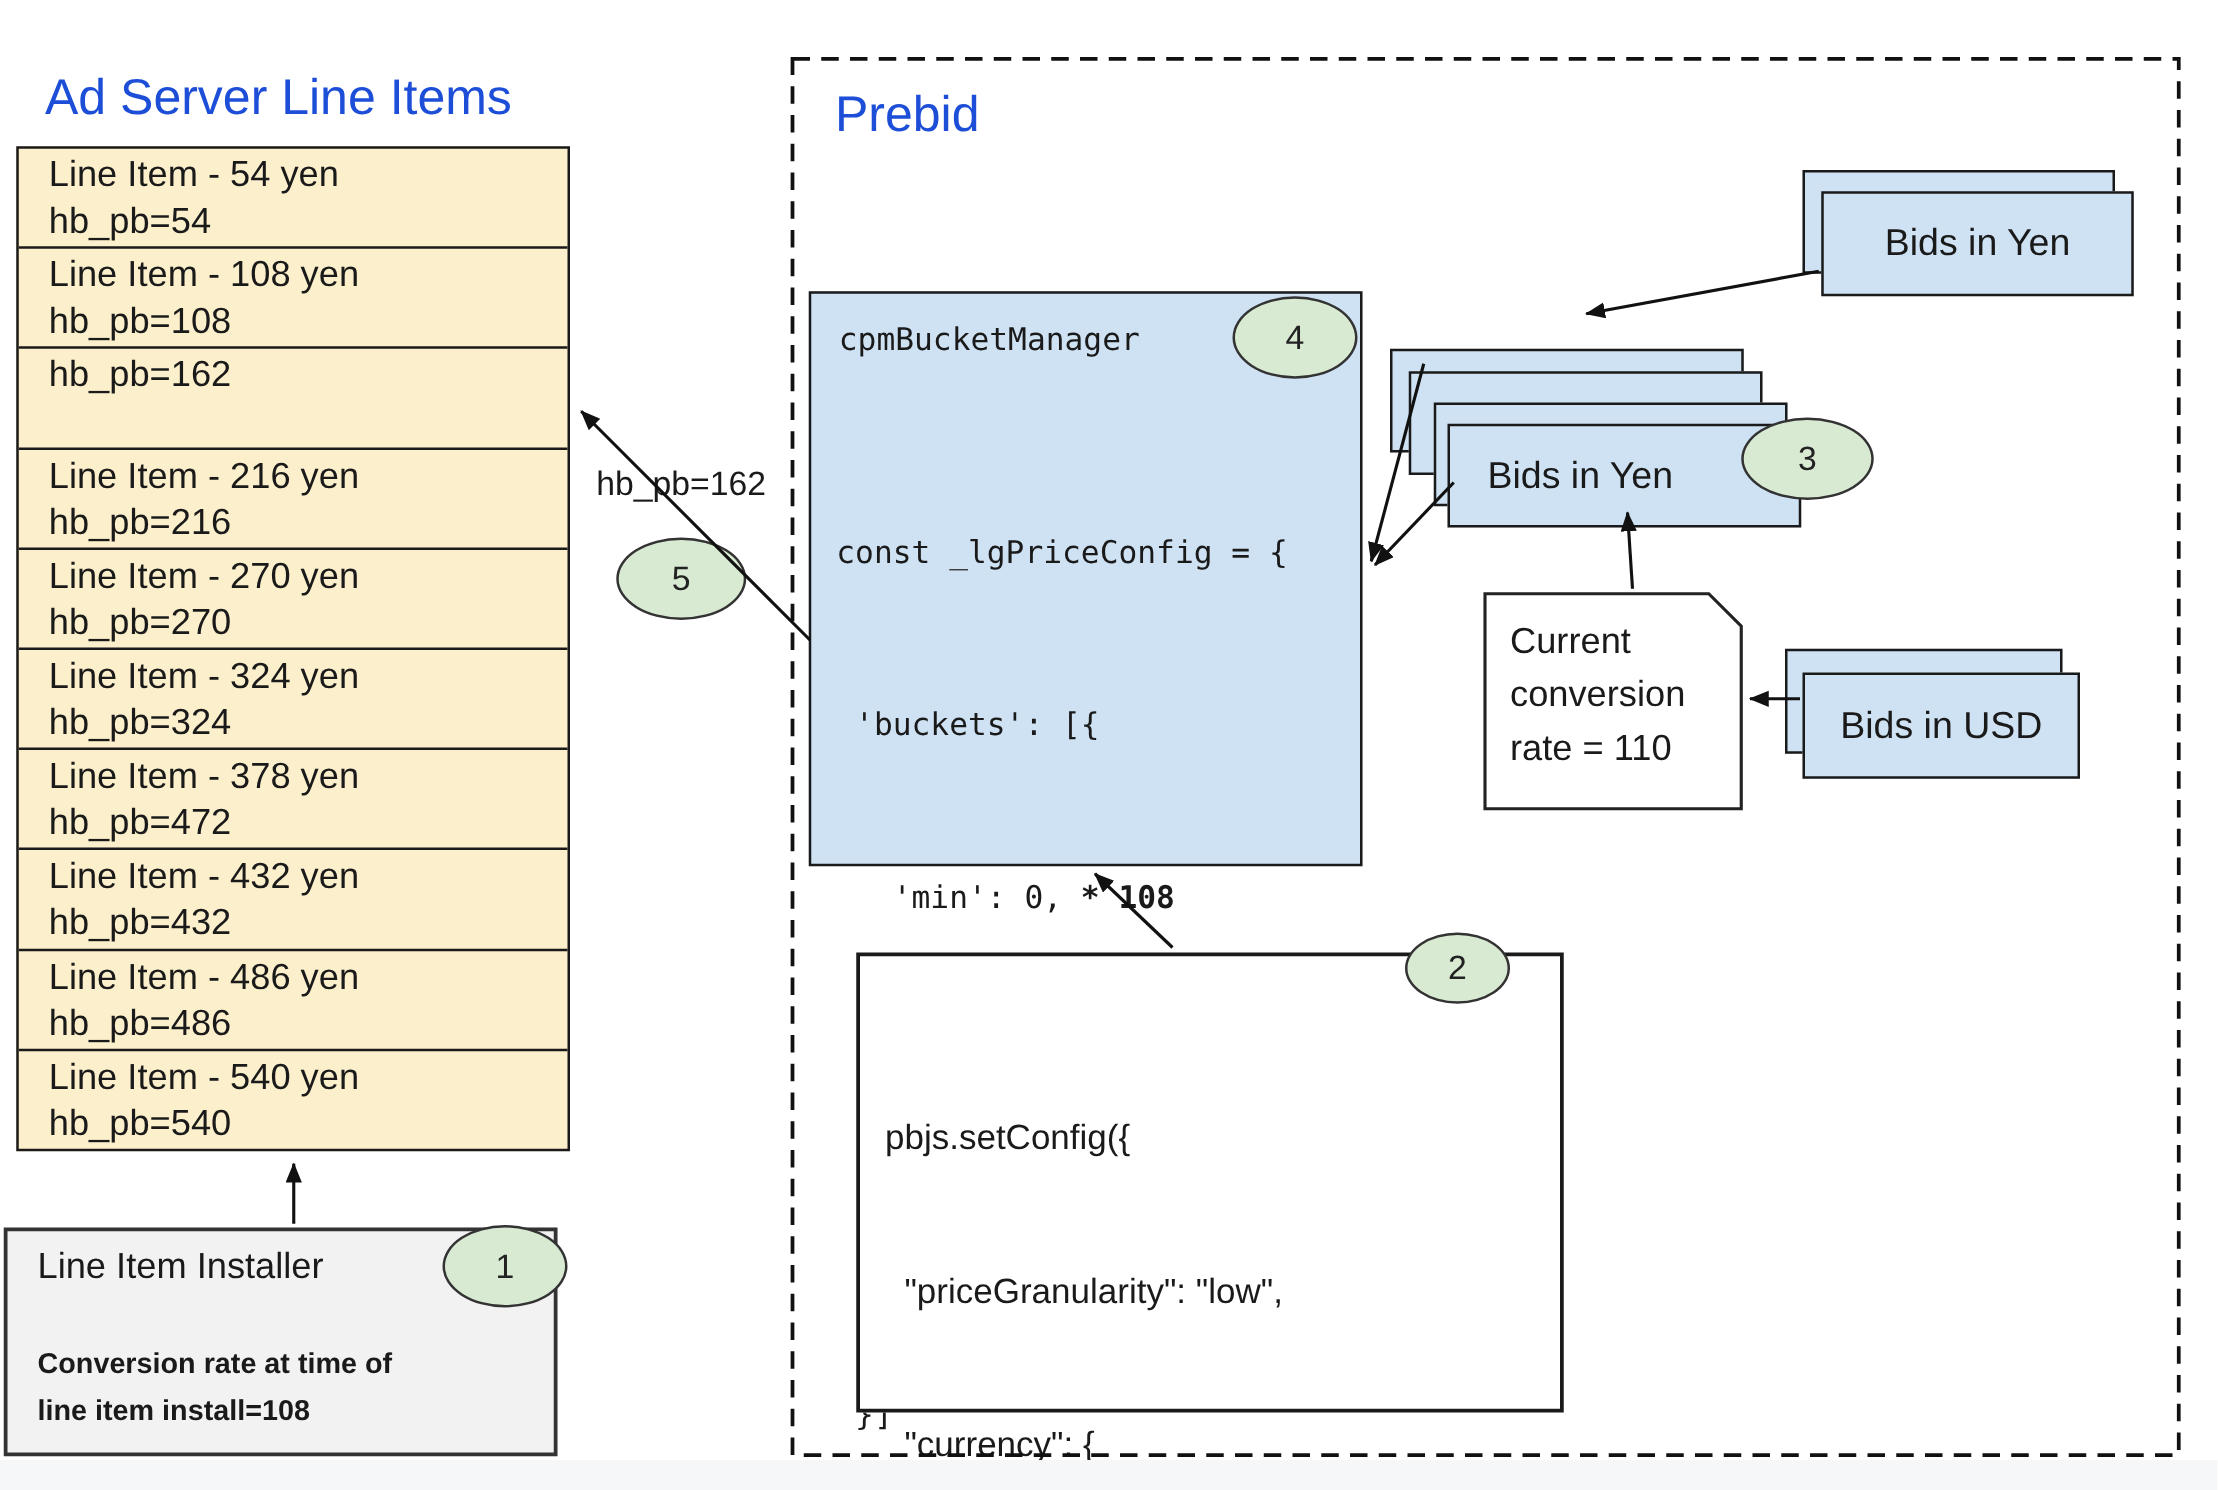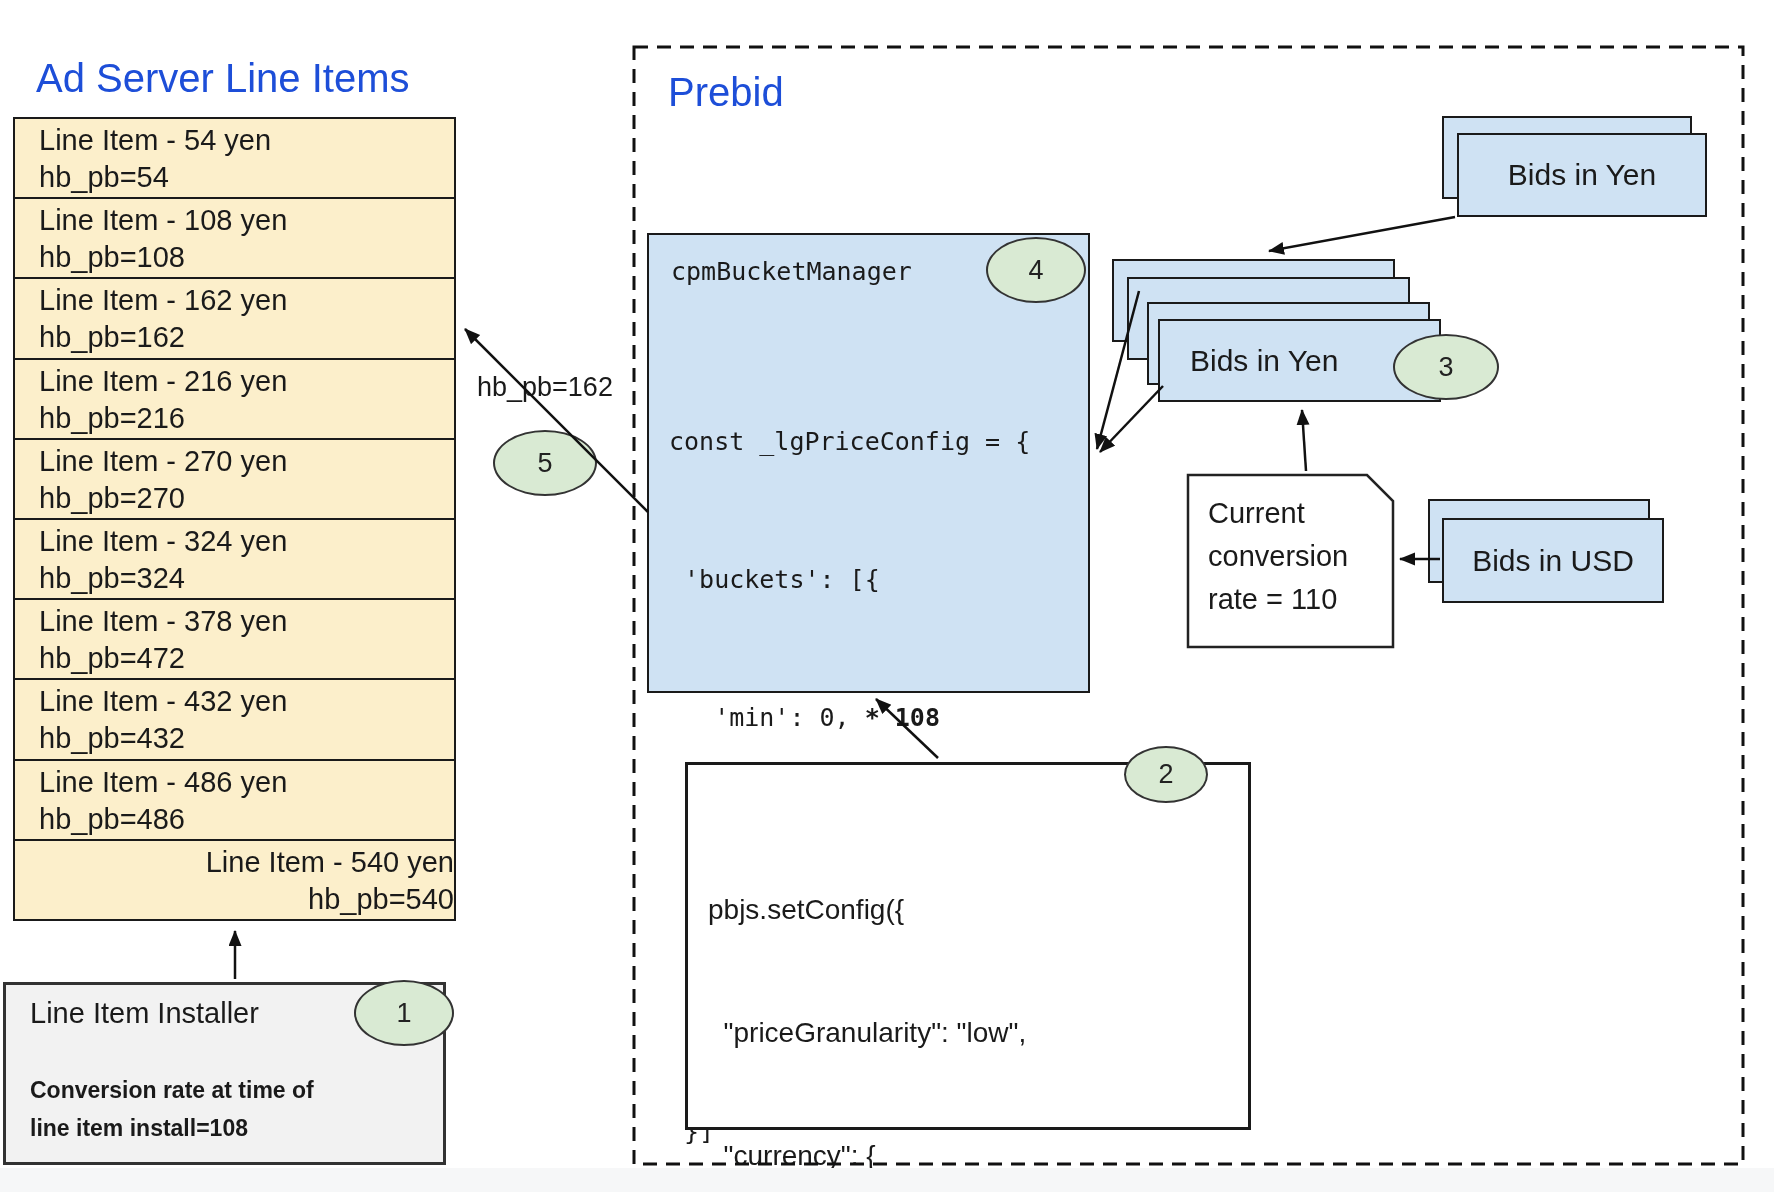"Bids in Yen" .card { margin-top: none -> 20px }
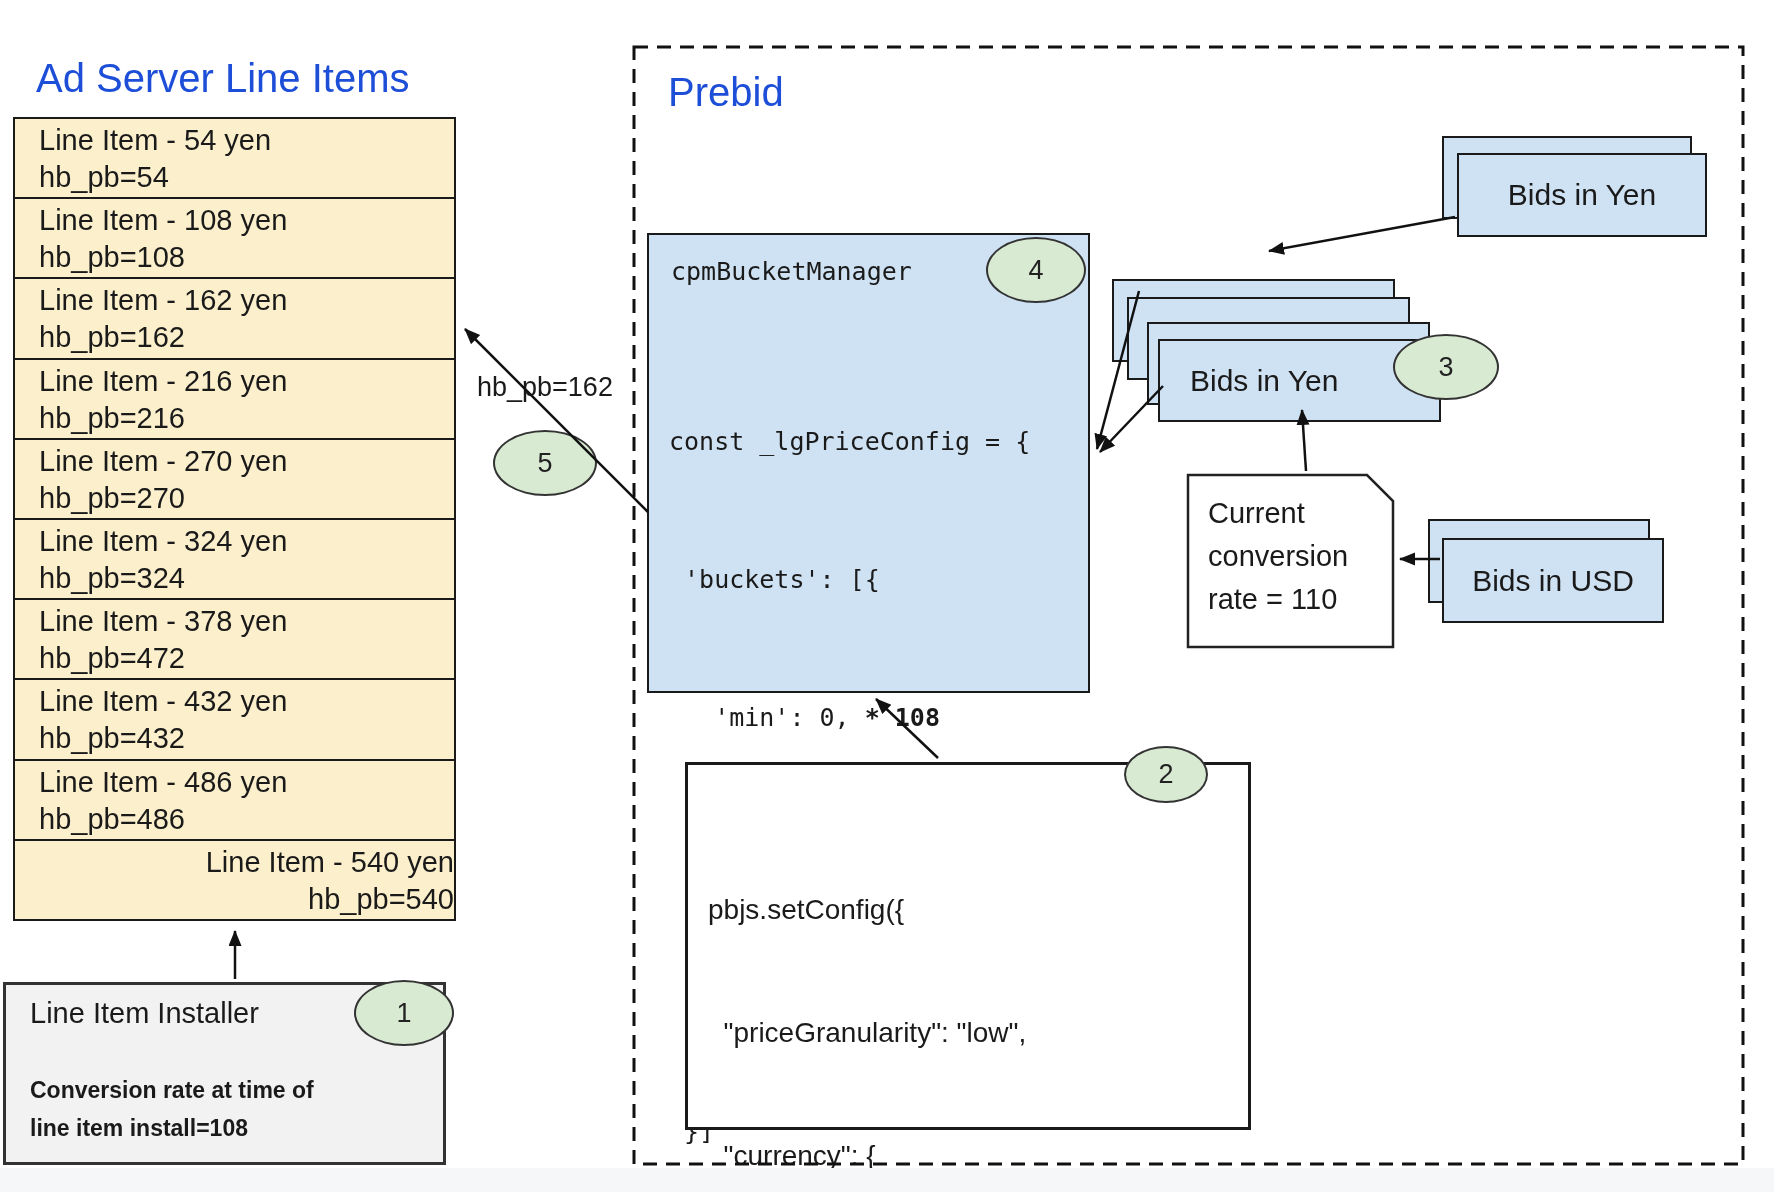"Line Item - 162 yen" div { html: <div>Line Item - 162 yen</div> -> none }
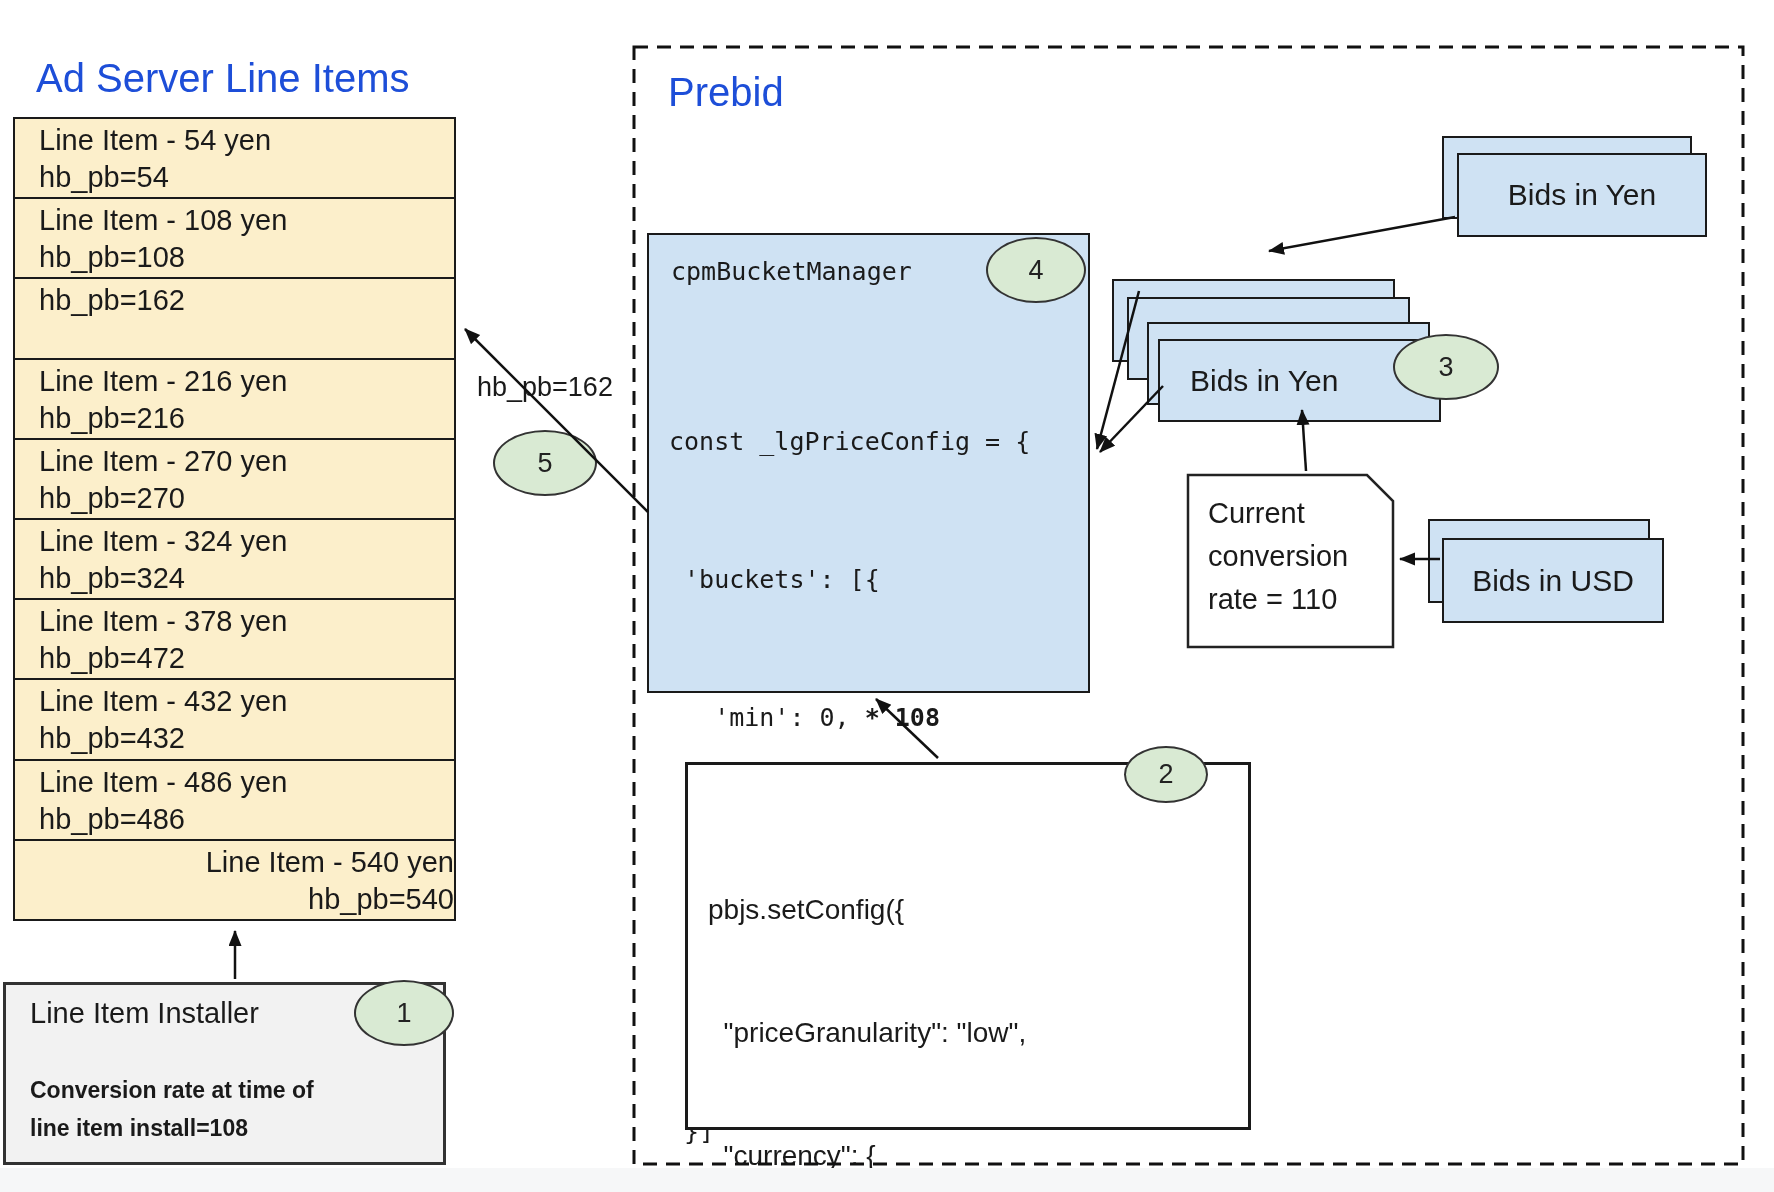"Line Item - 540 yen" .li-row:last-child { text-align: right -> none }
